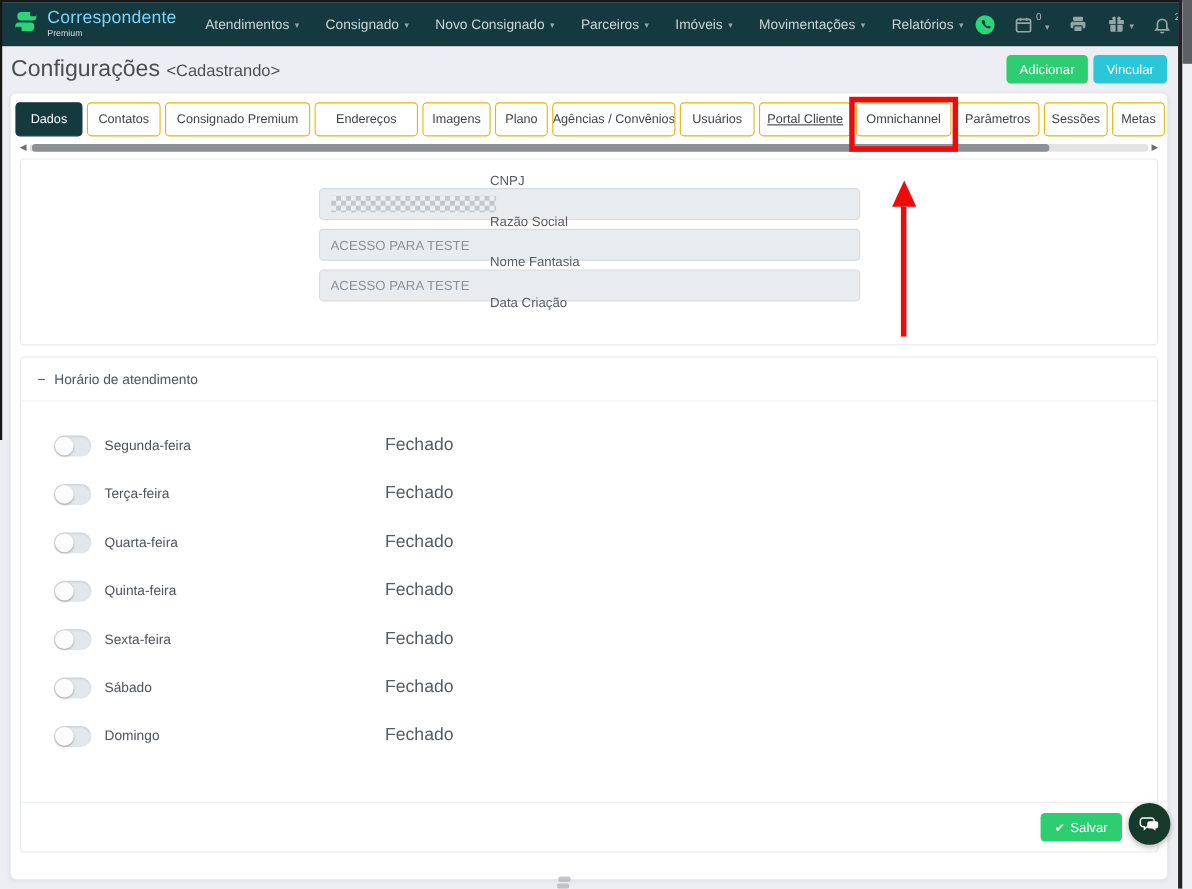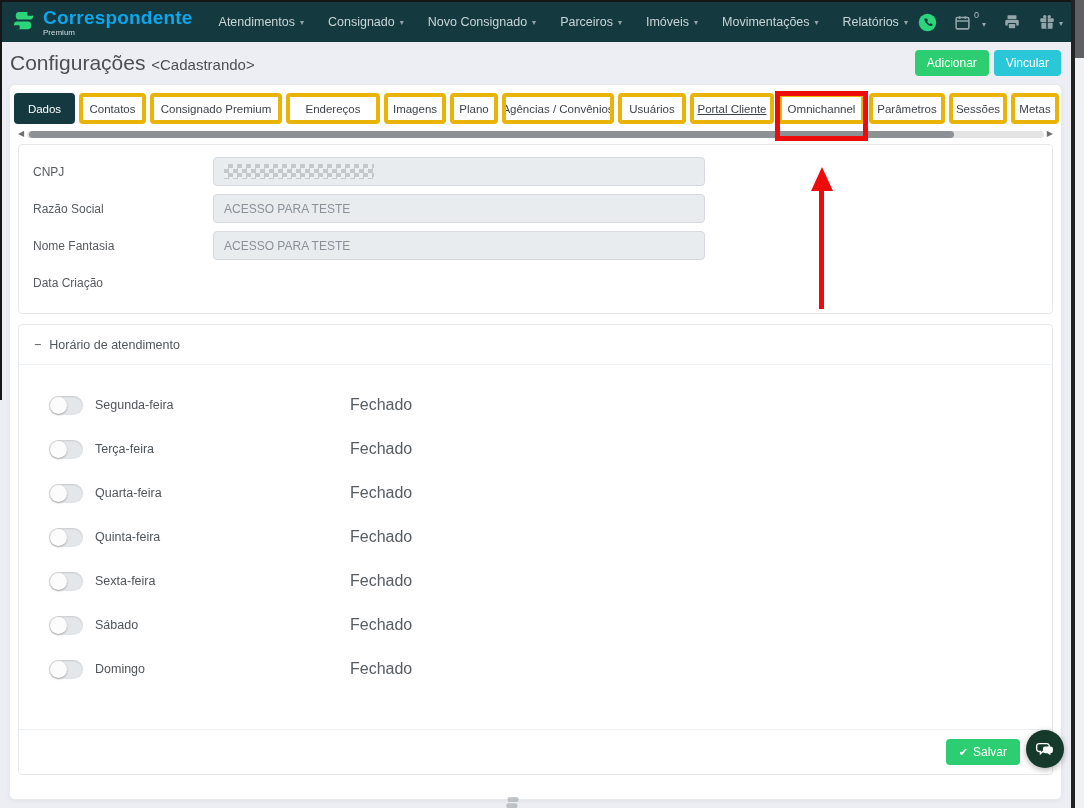"Correspondente" .brand-title { color: #0ea5e9 -> #7dd3fc; font-size: 19px -> 16px; font-weight: bold -> normal }
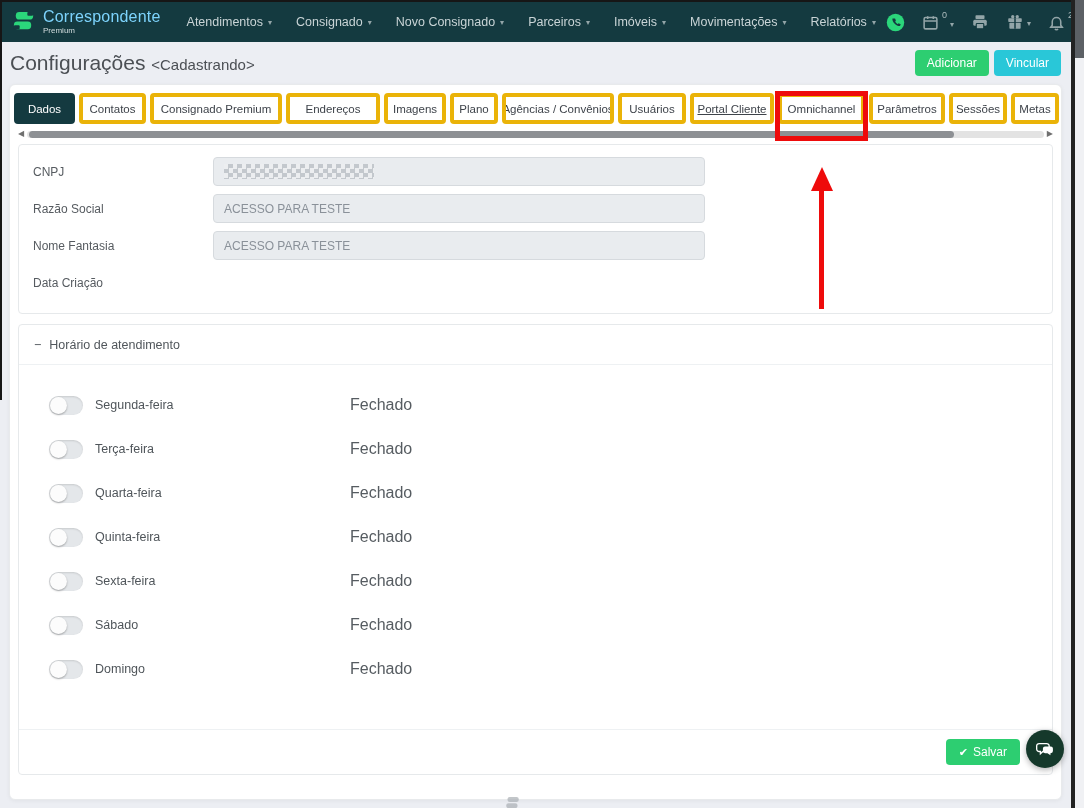"Dados" .tab { border: 4px solid #eab308 -> 1px solid #eab308 }
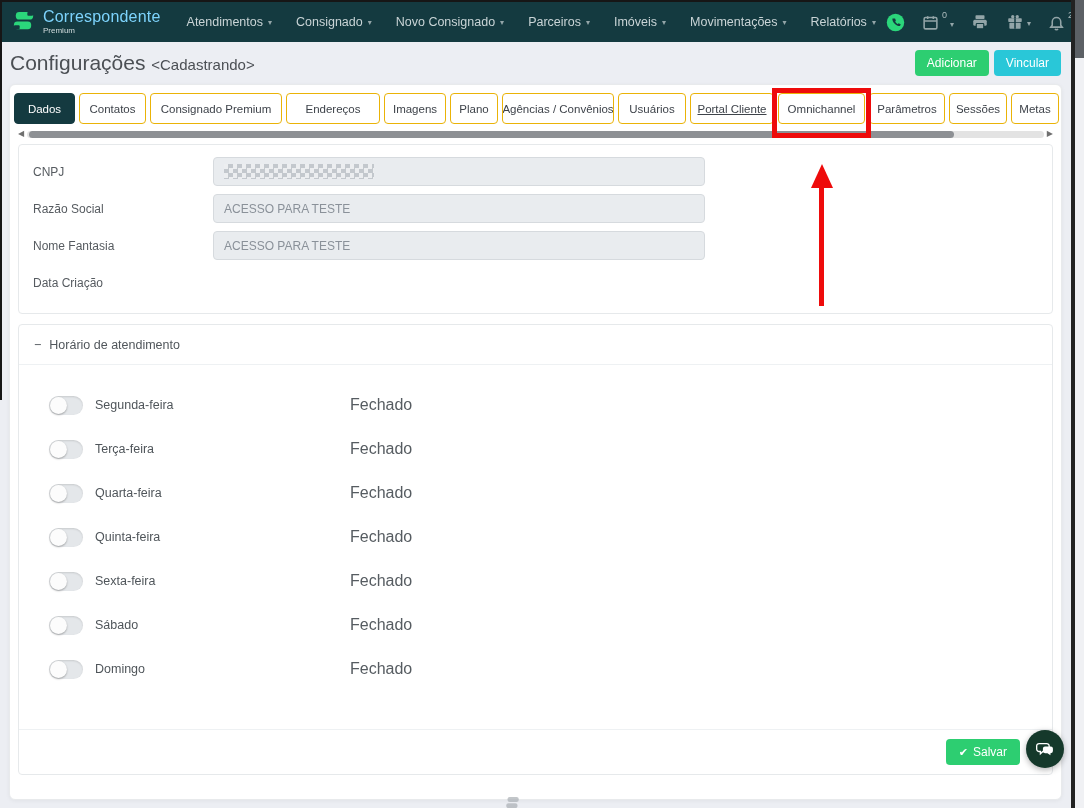"CNPJ" .form-row { flex-direction: none -> column }
